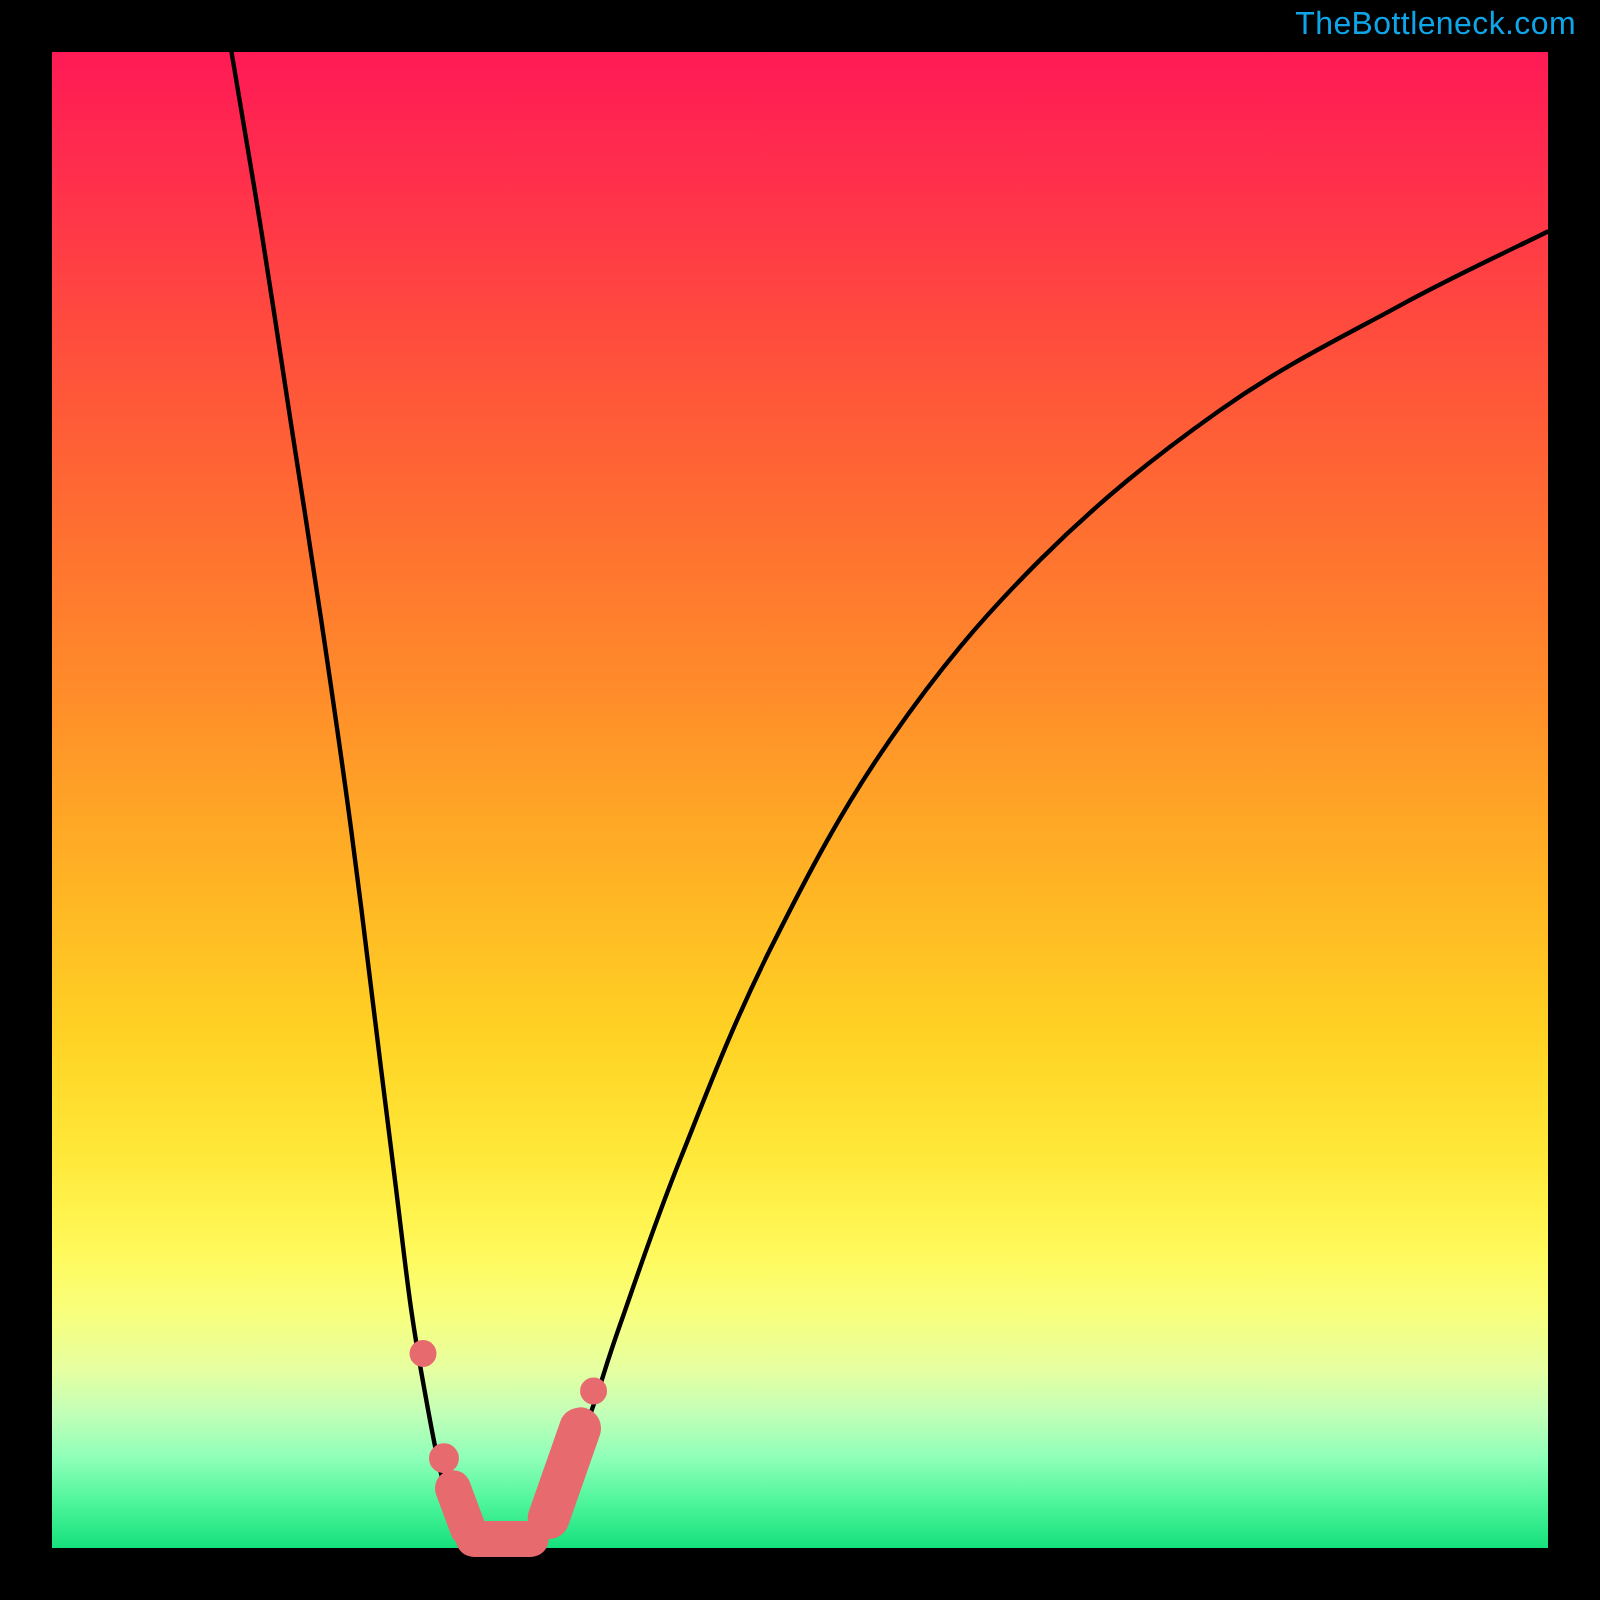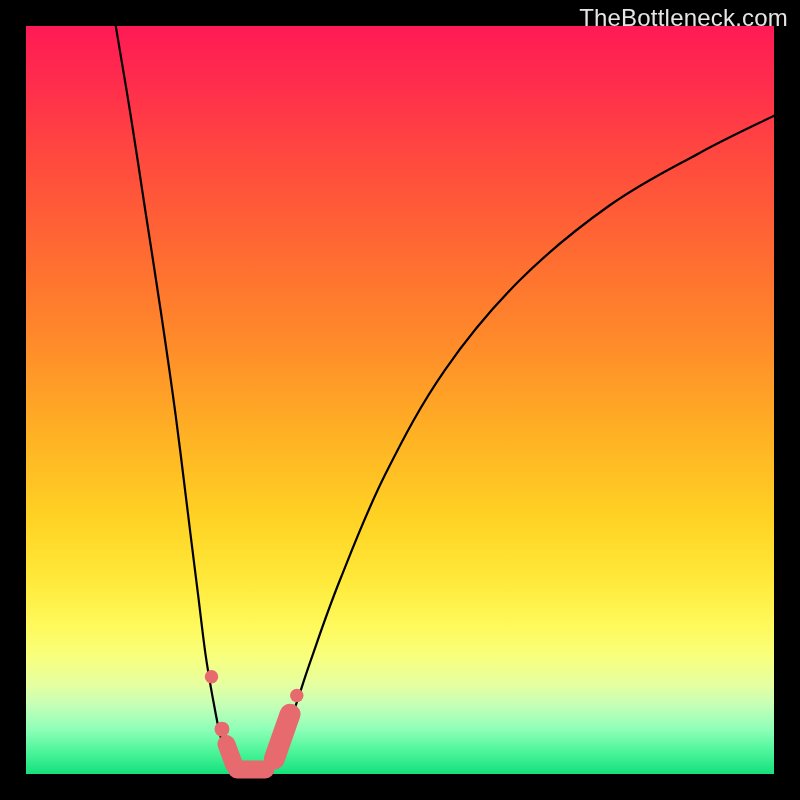"TheBottleneck.com" .watermark { color: #e5e5e5 -> #0ea5e9; font-size: 24px -> 16px }
